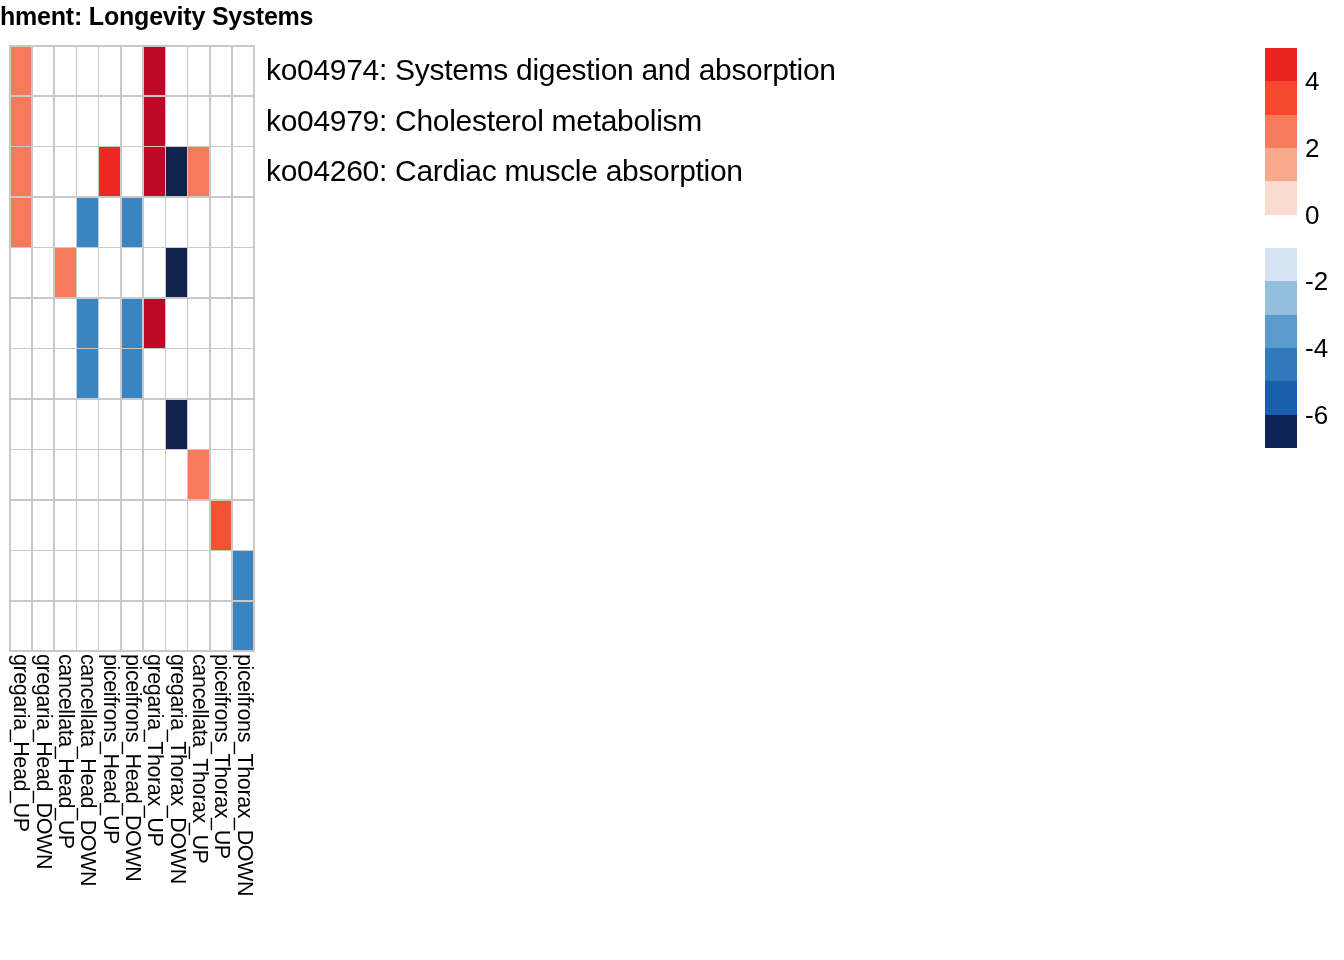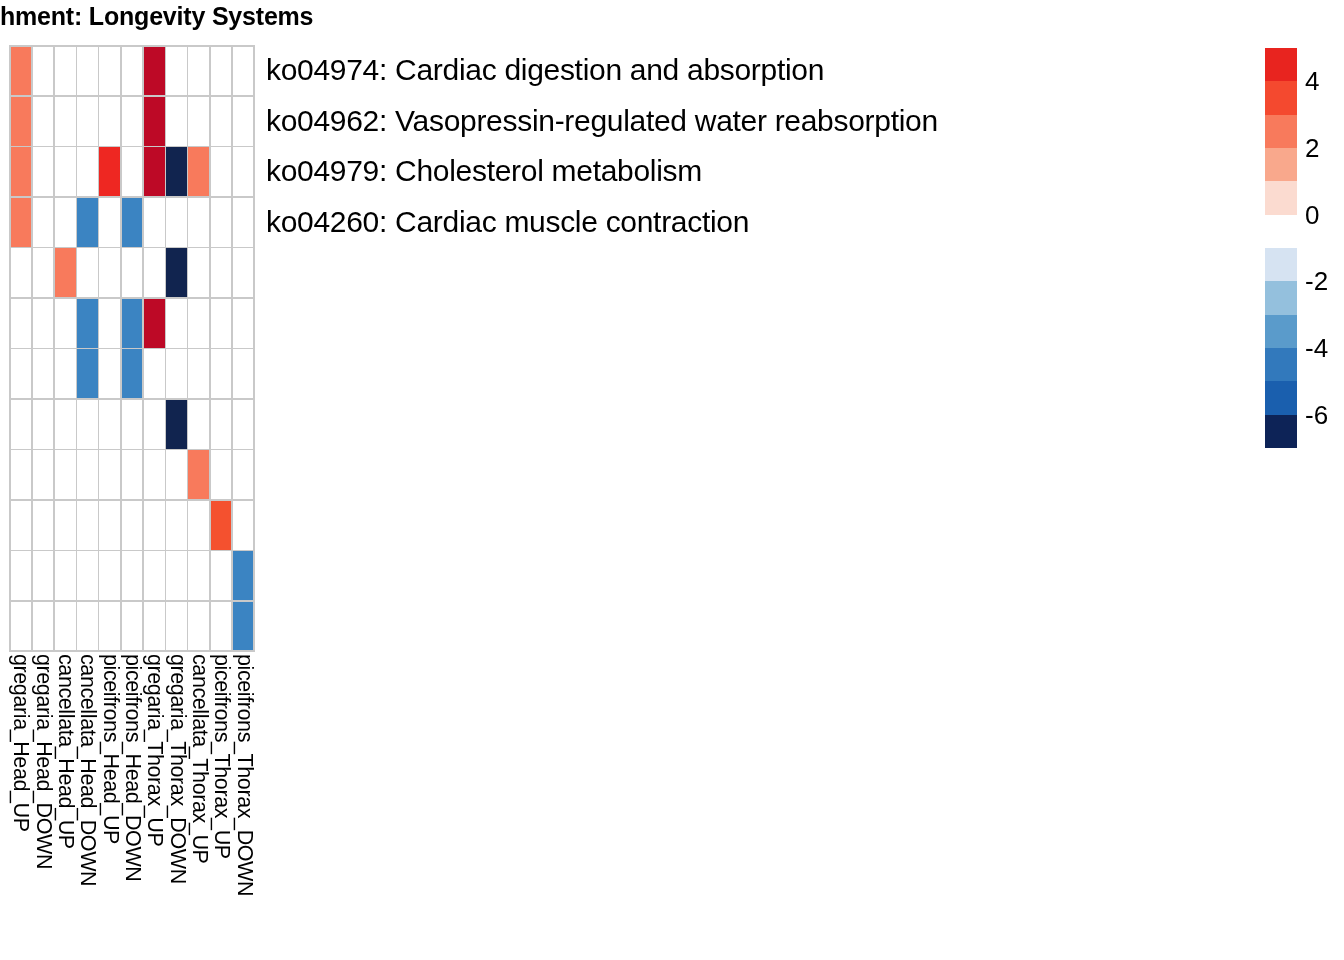"ko04974: Cardiac digestion and" div.row-label { text: Cardiac -> Systems }
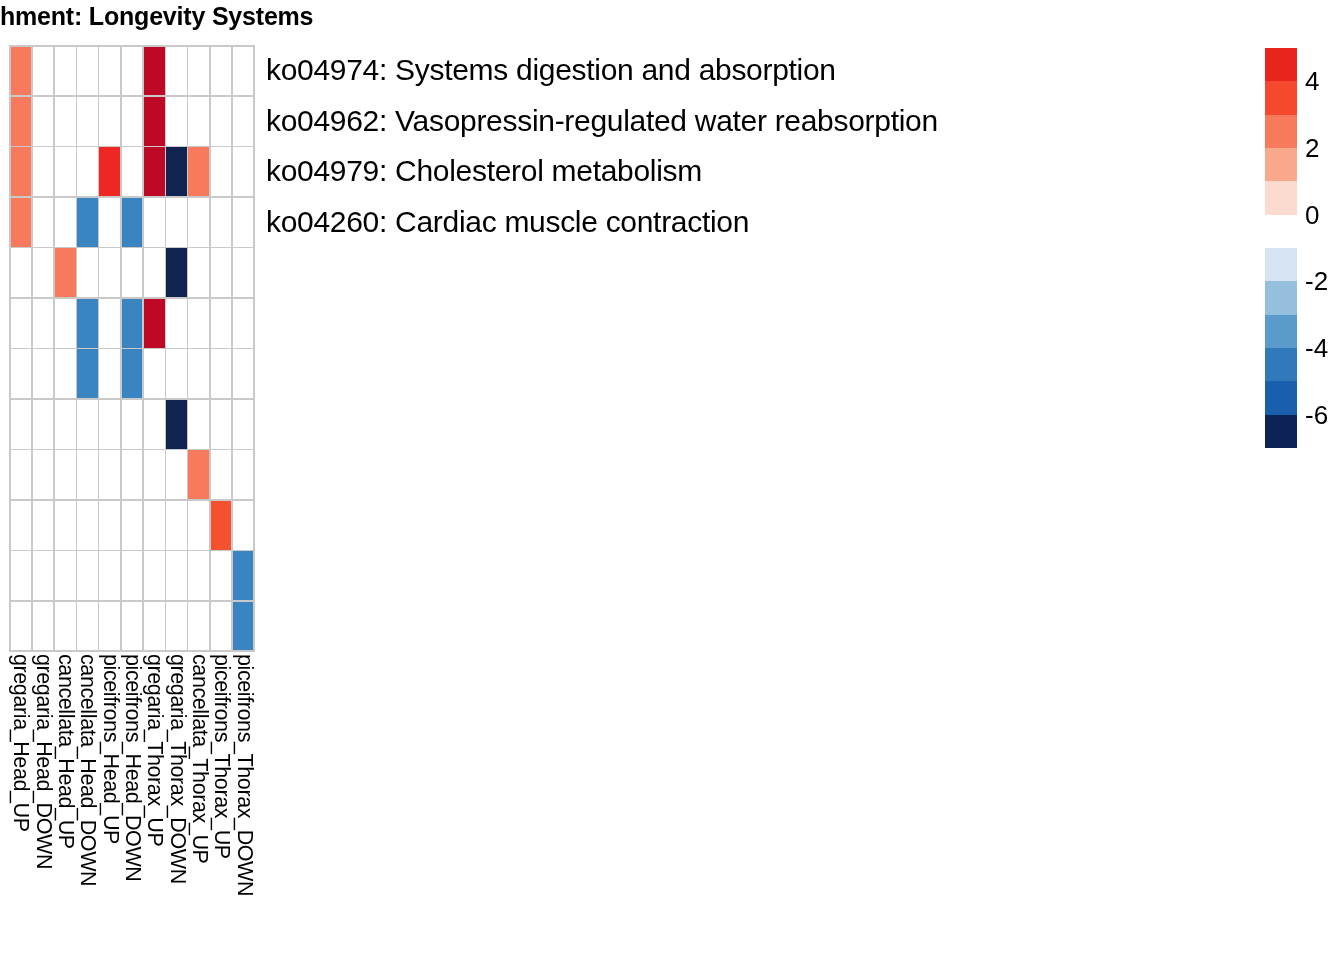"ko04962: Vasopressin-regulated water" div.row-label { html: <div>ko04962: Vasopressin-regulated water reabsorption</div> -> none }
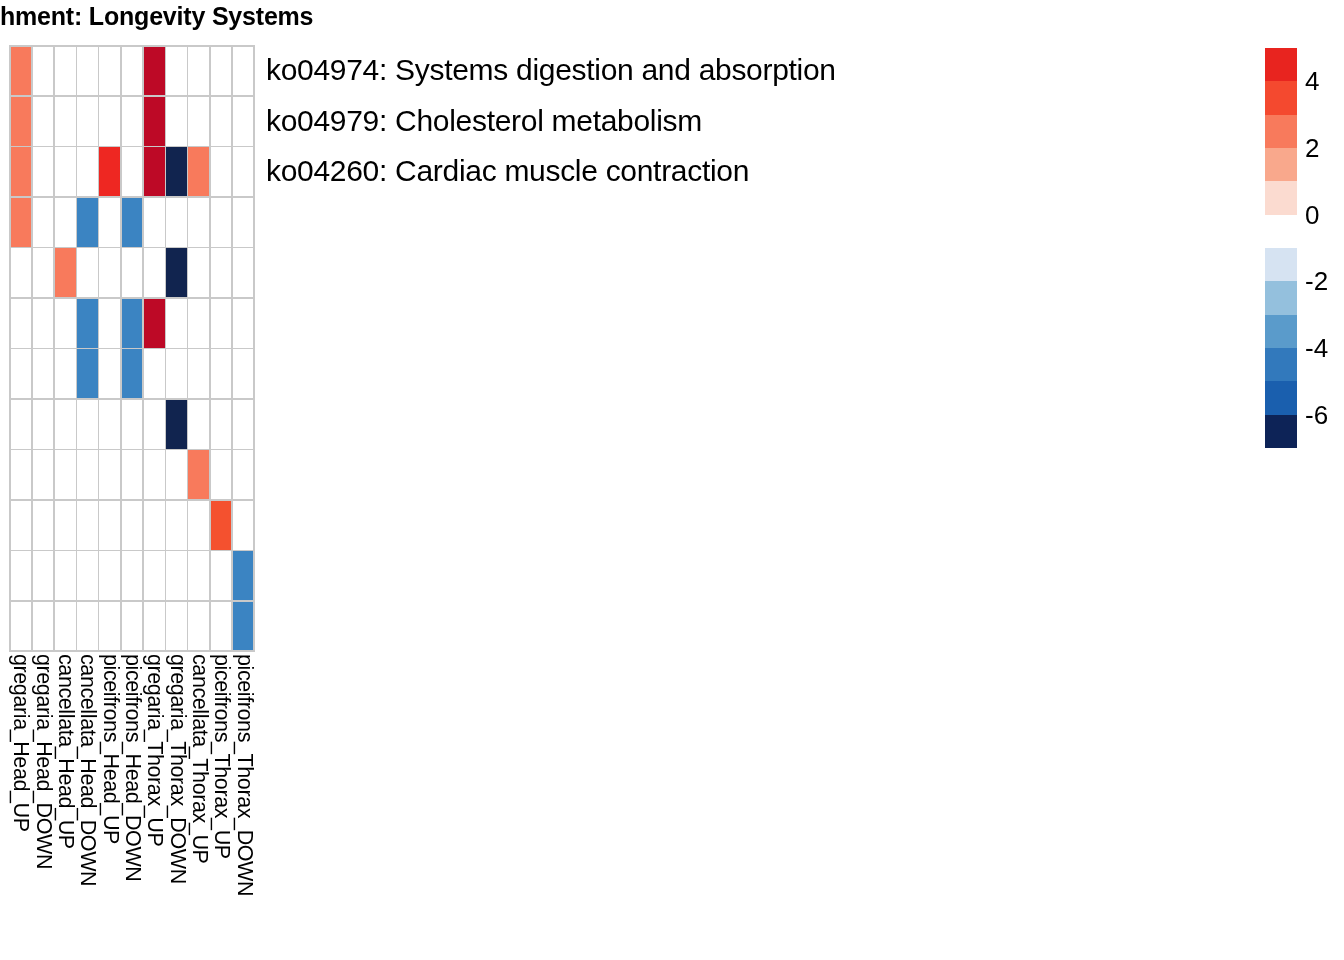"ko04260: Cardiac muscle contraction" div.row-label { text: contraction -> absorption }
